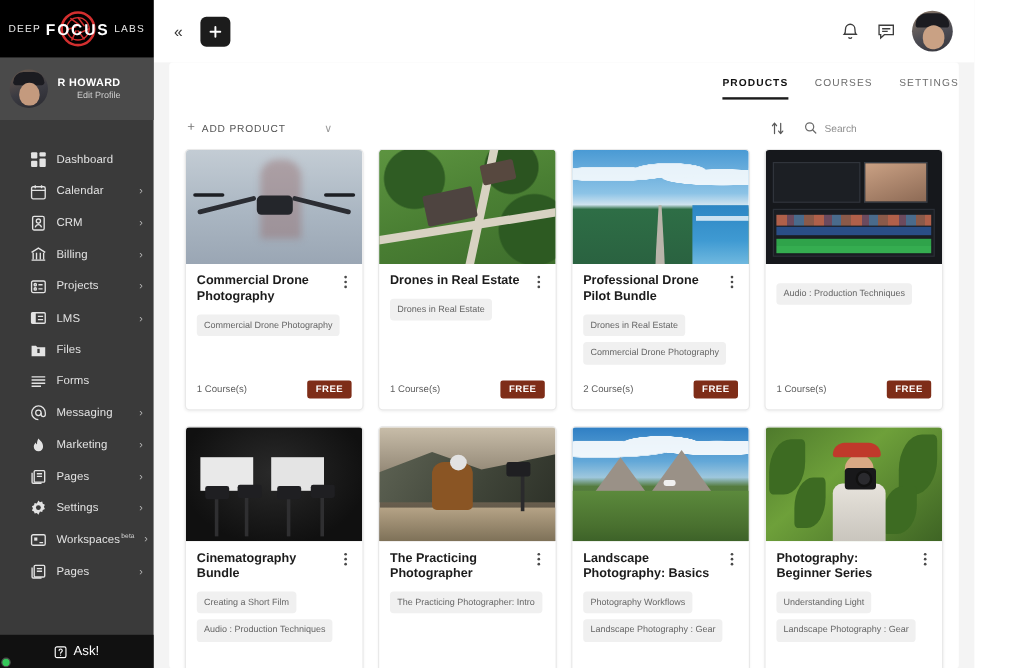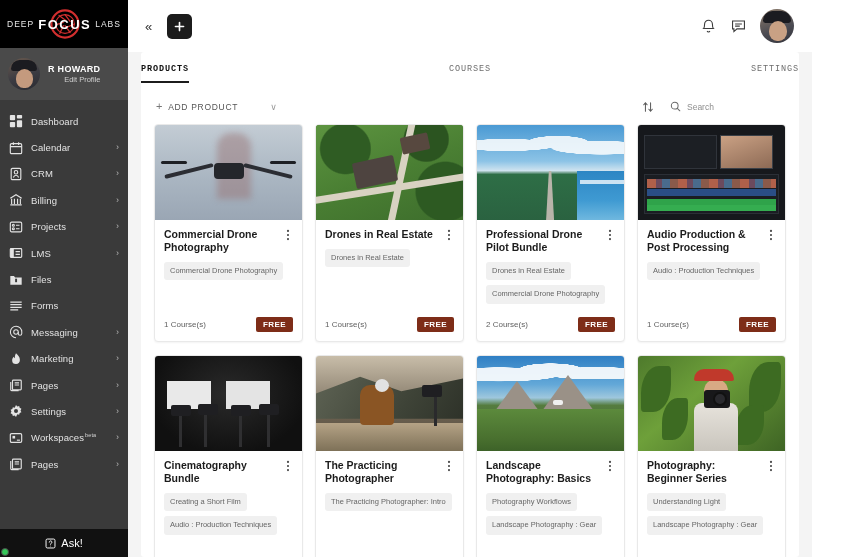"PRODUCTS" .tabs { font-family: Liberation Mono, monospace -> none; justify-content: space-between -> flex-end }
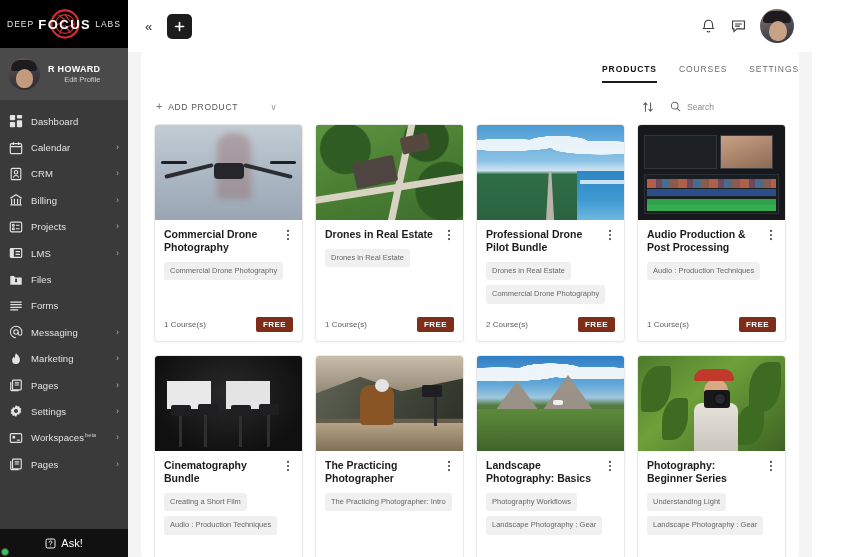"Dashboard" .nav { margin-left: none -> 16px; padding-top: 8px -> 20px }
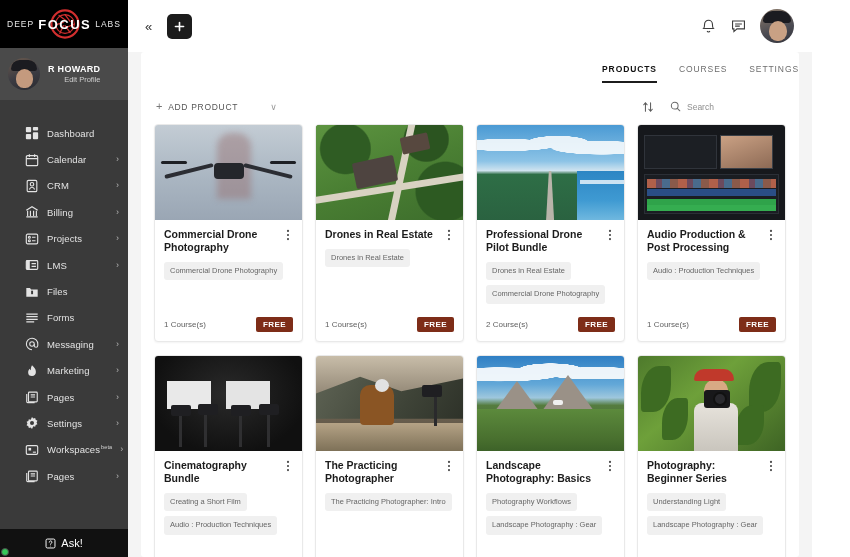"Audio Production & Post Processing" div.card-head { html: <div> <div>Audio Production &amp; Post Processing</div> <span> <svg> <circle></circle> <circle></circle> <circle></circle> </svg> </span> </div> -> none }
